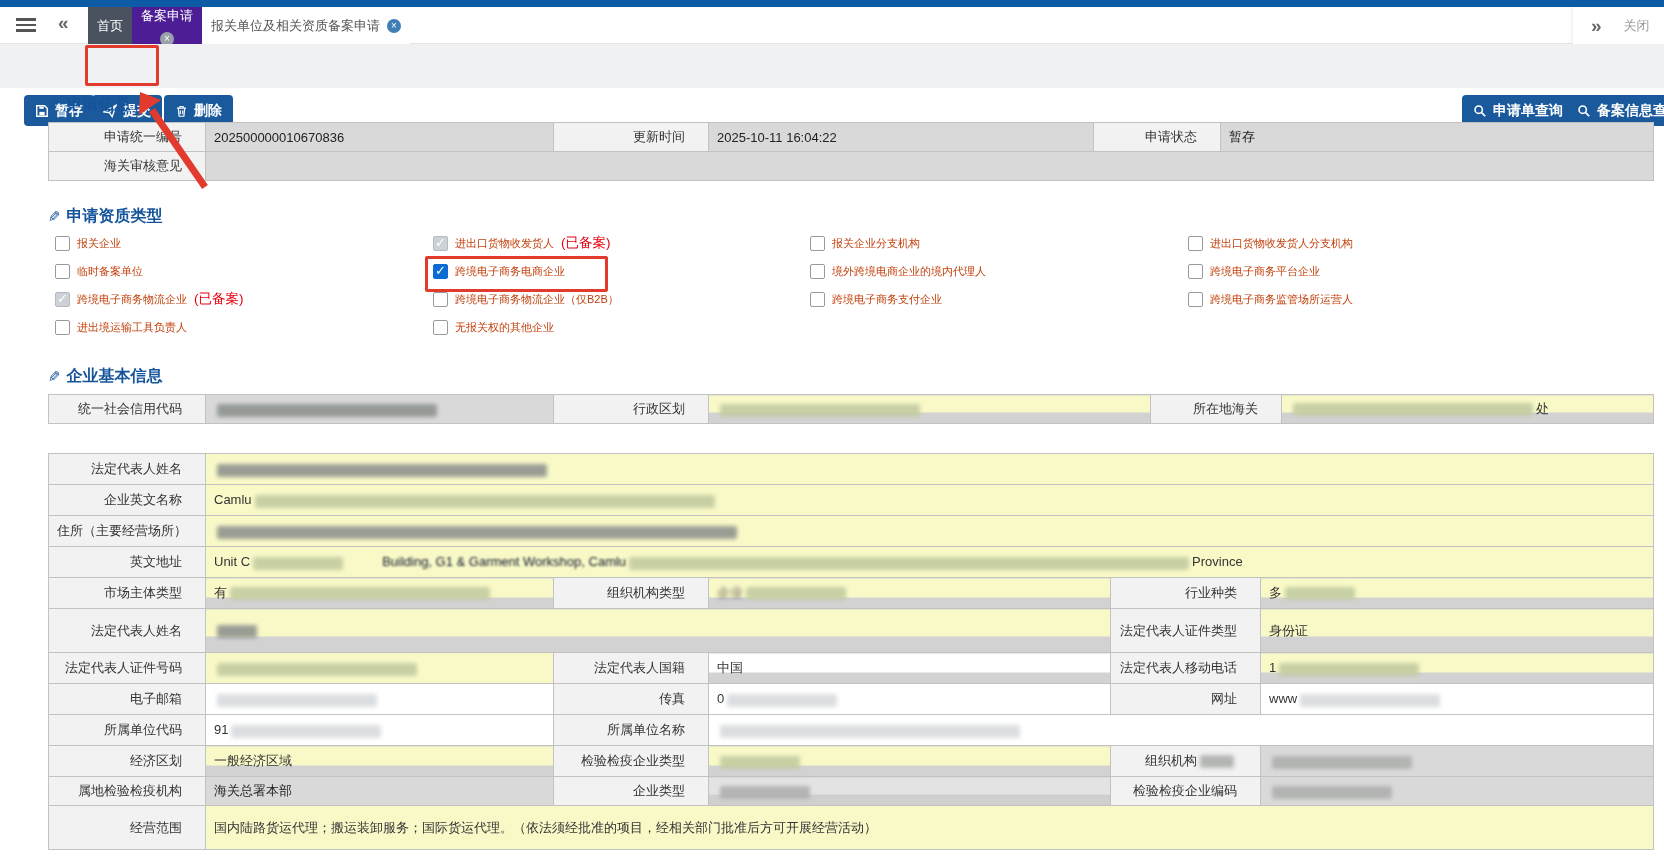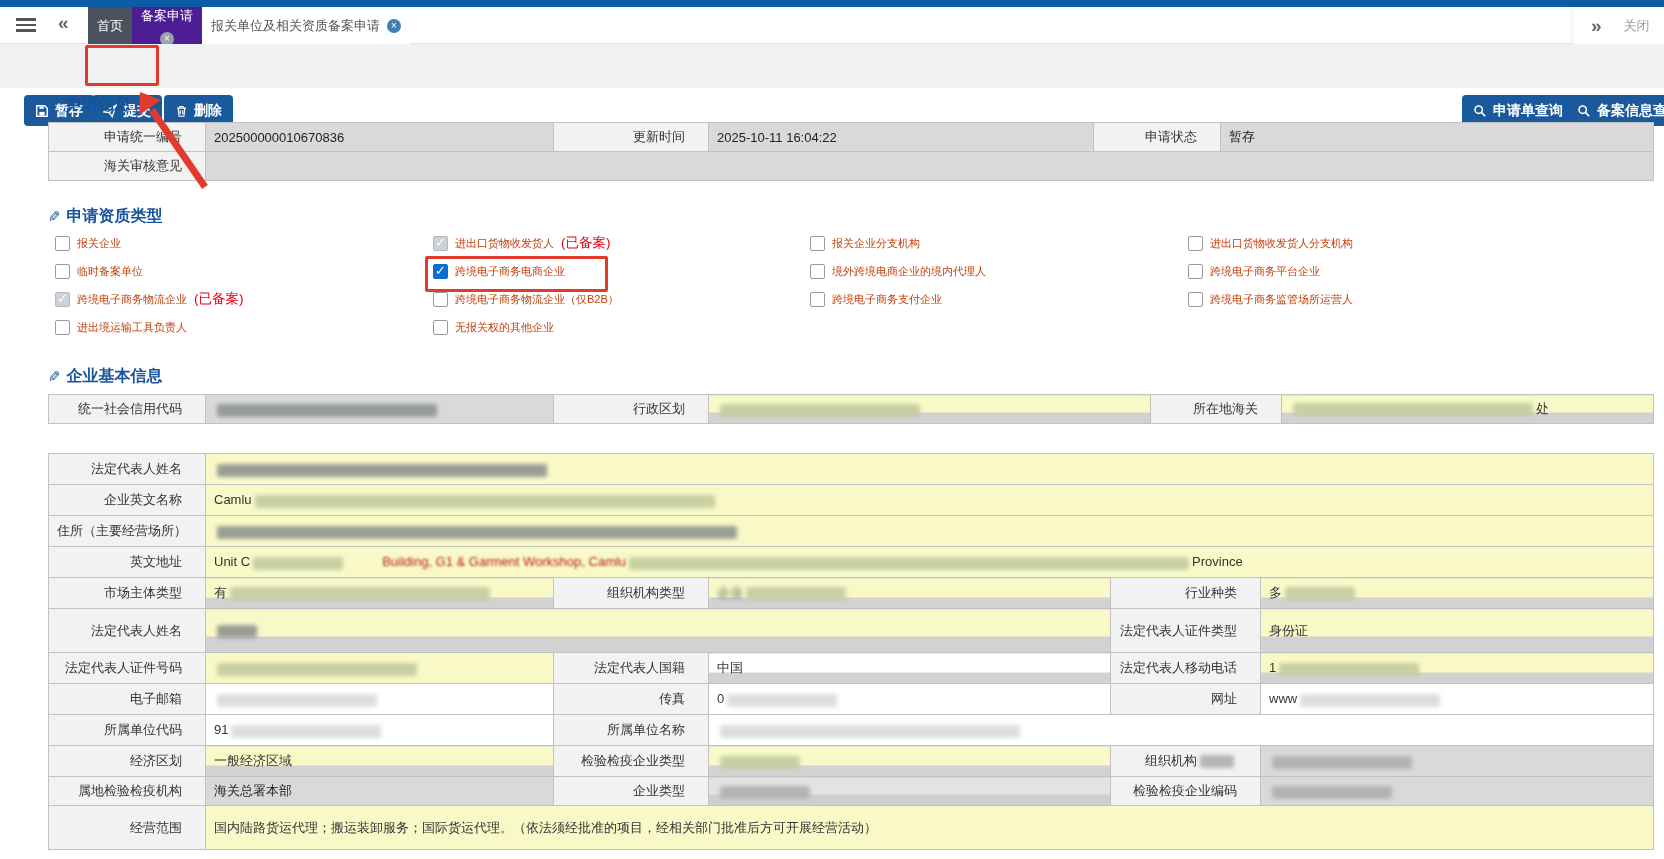"Building, G1 & Garment Workshop," .frag { color: #b91c1c -> #0f172a }
